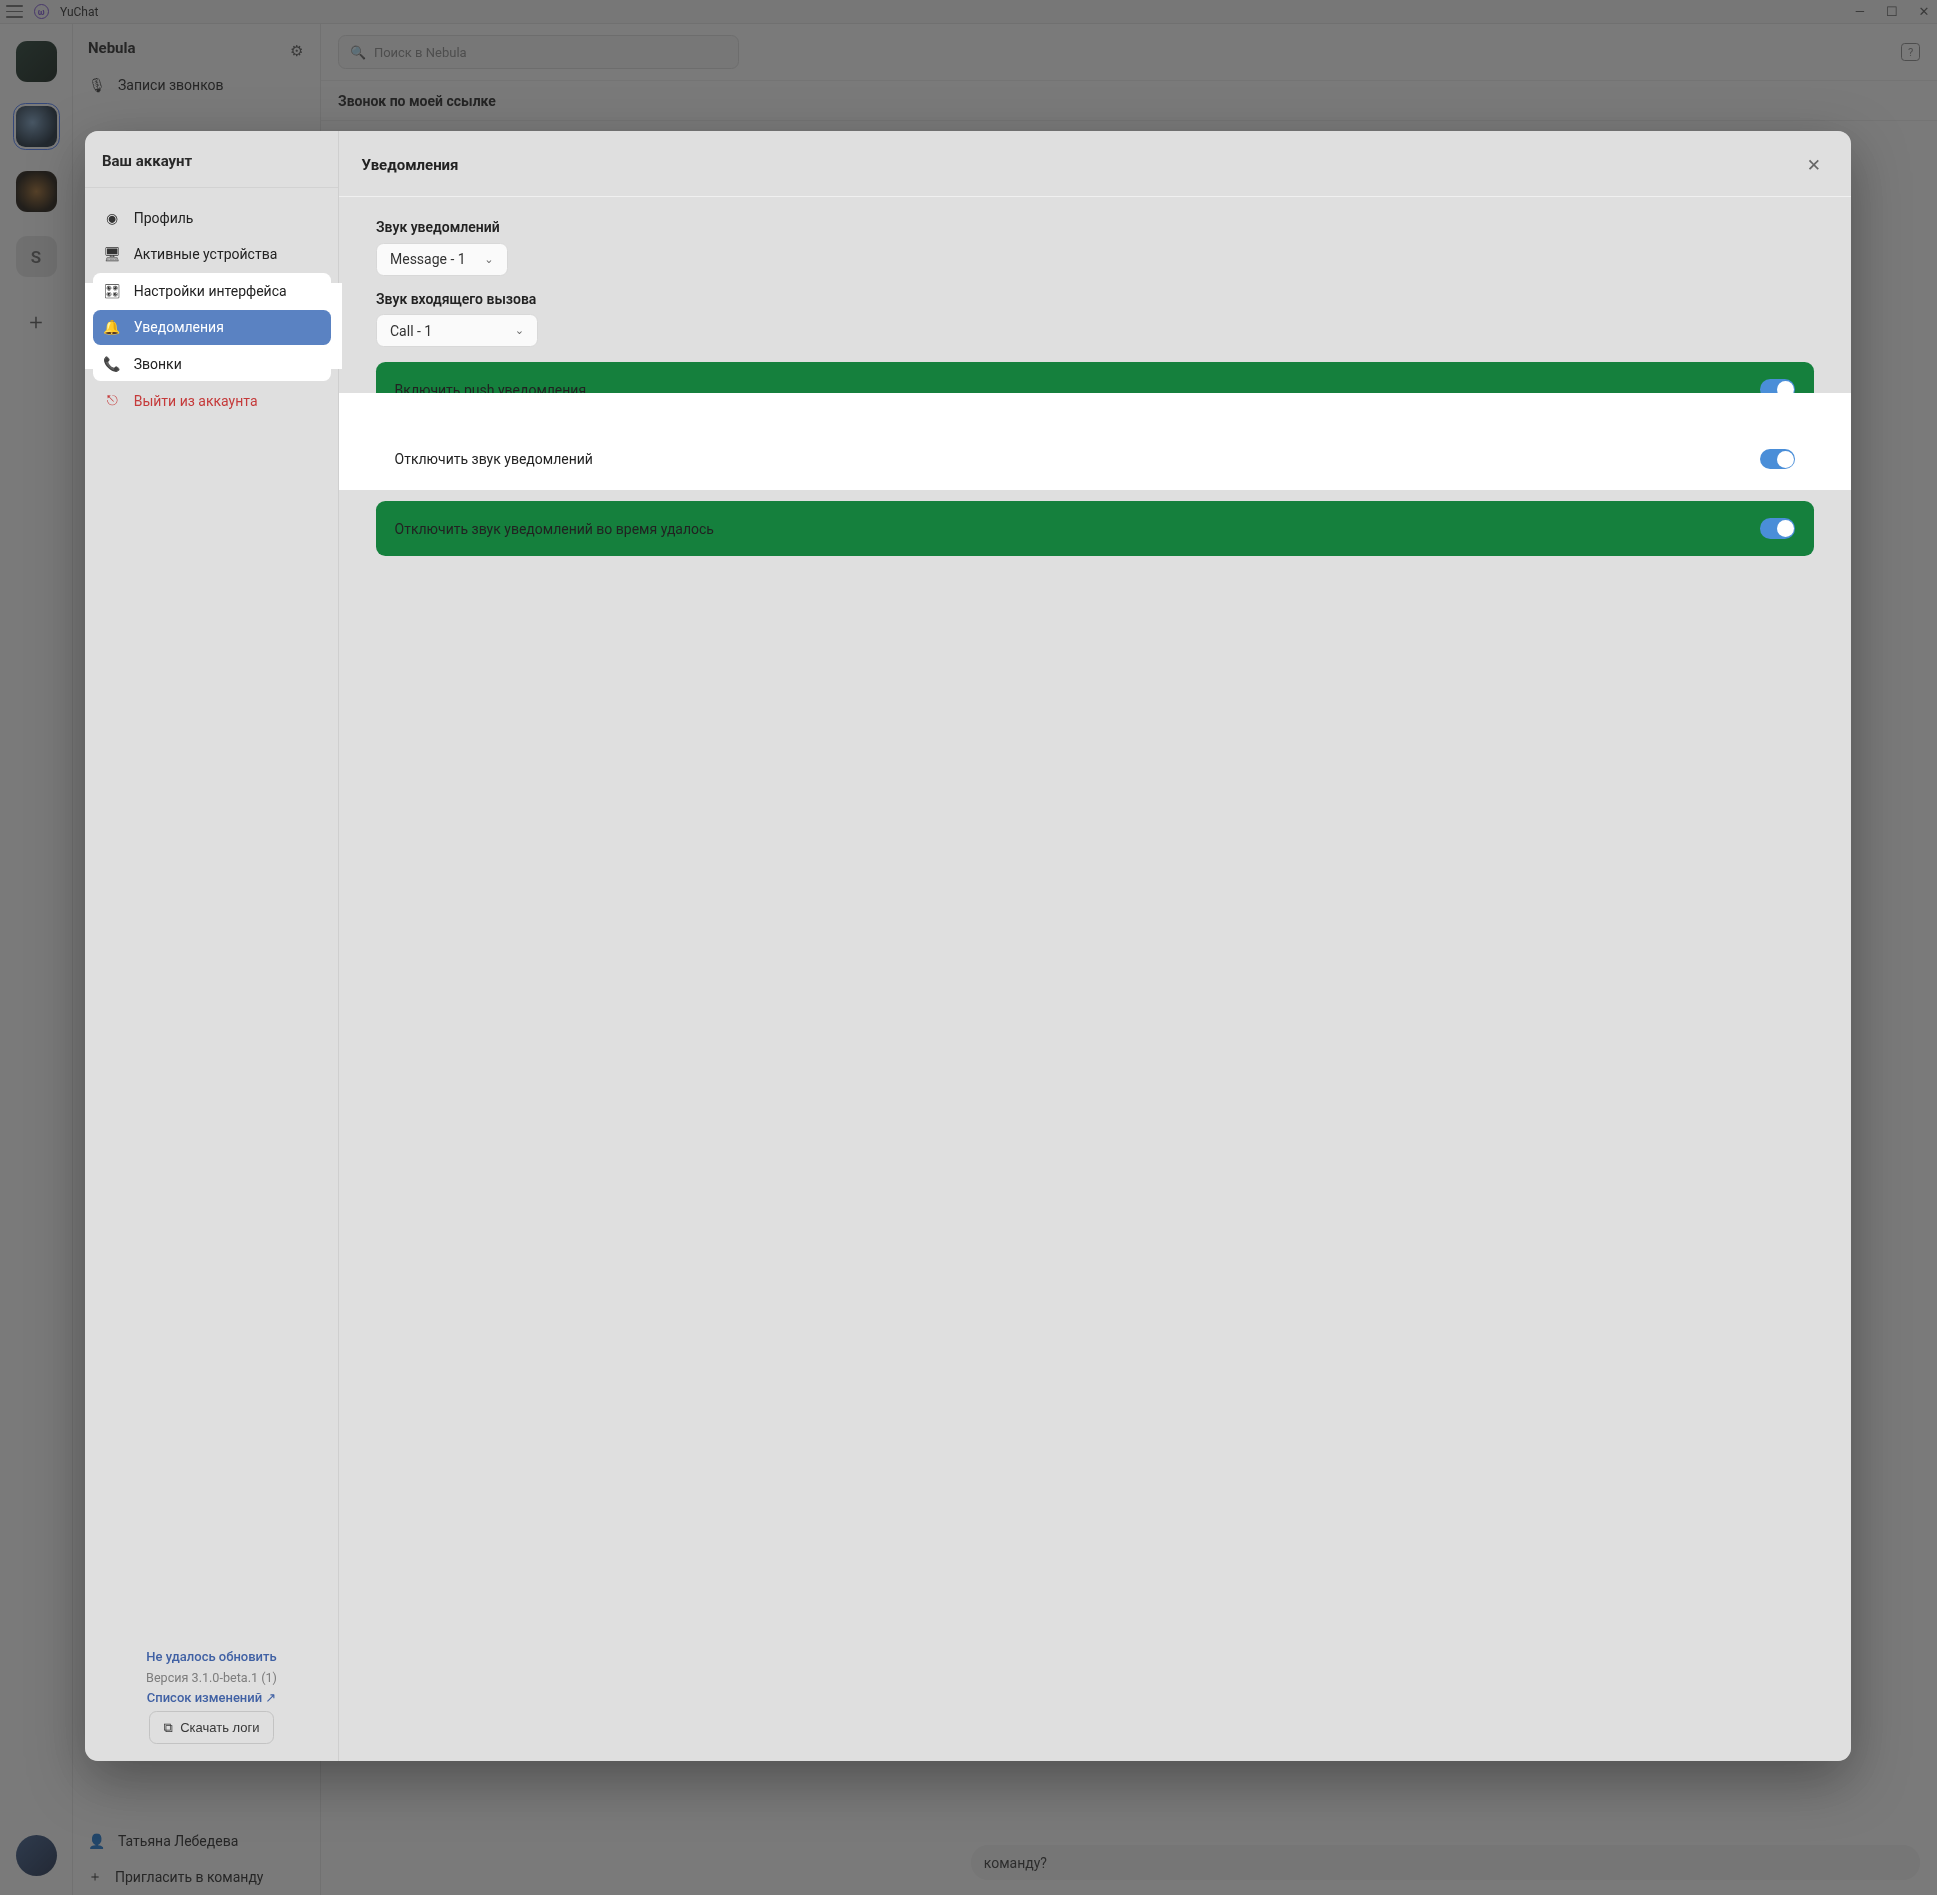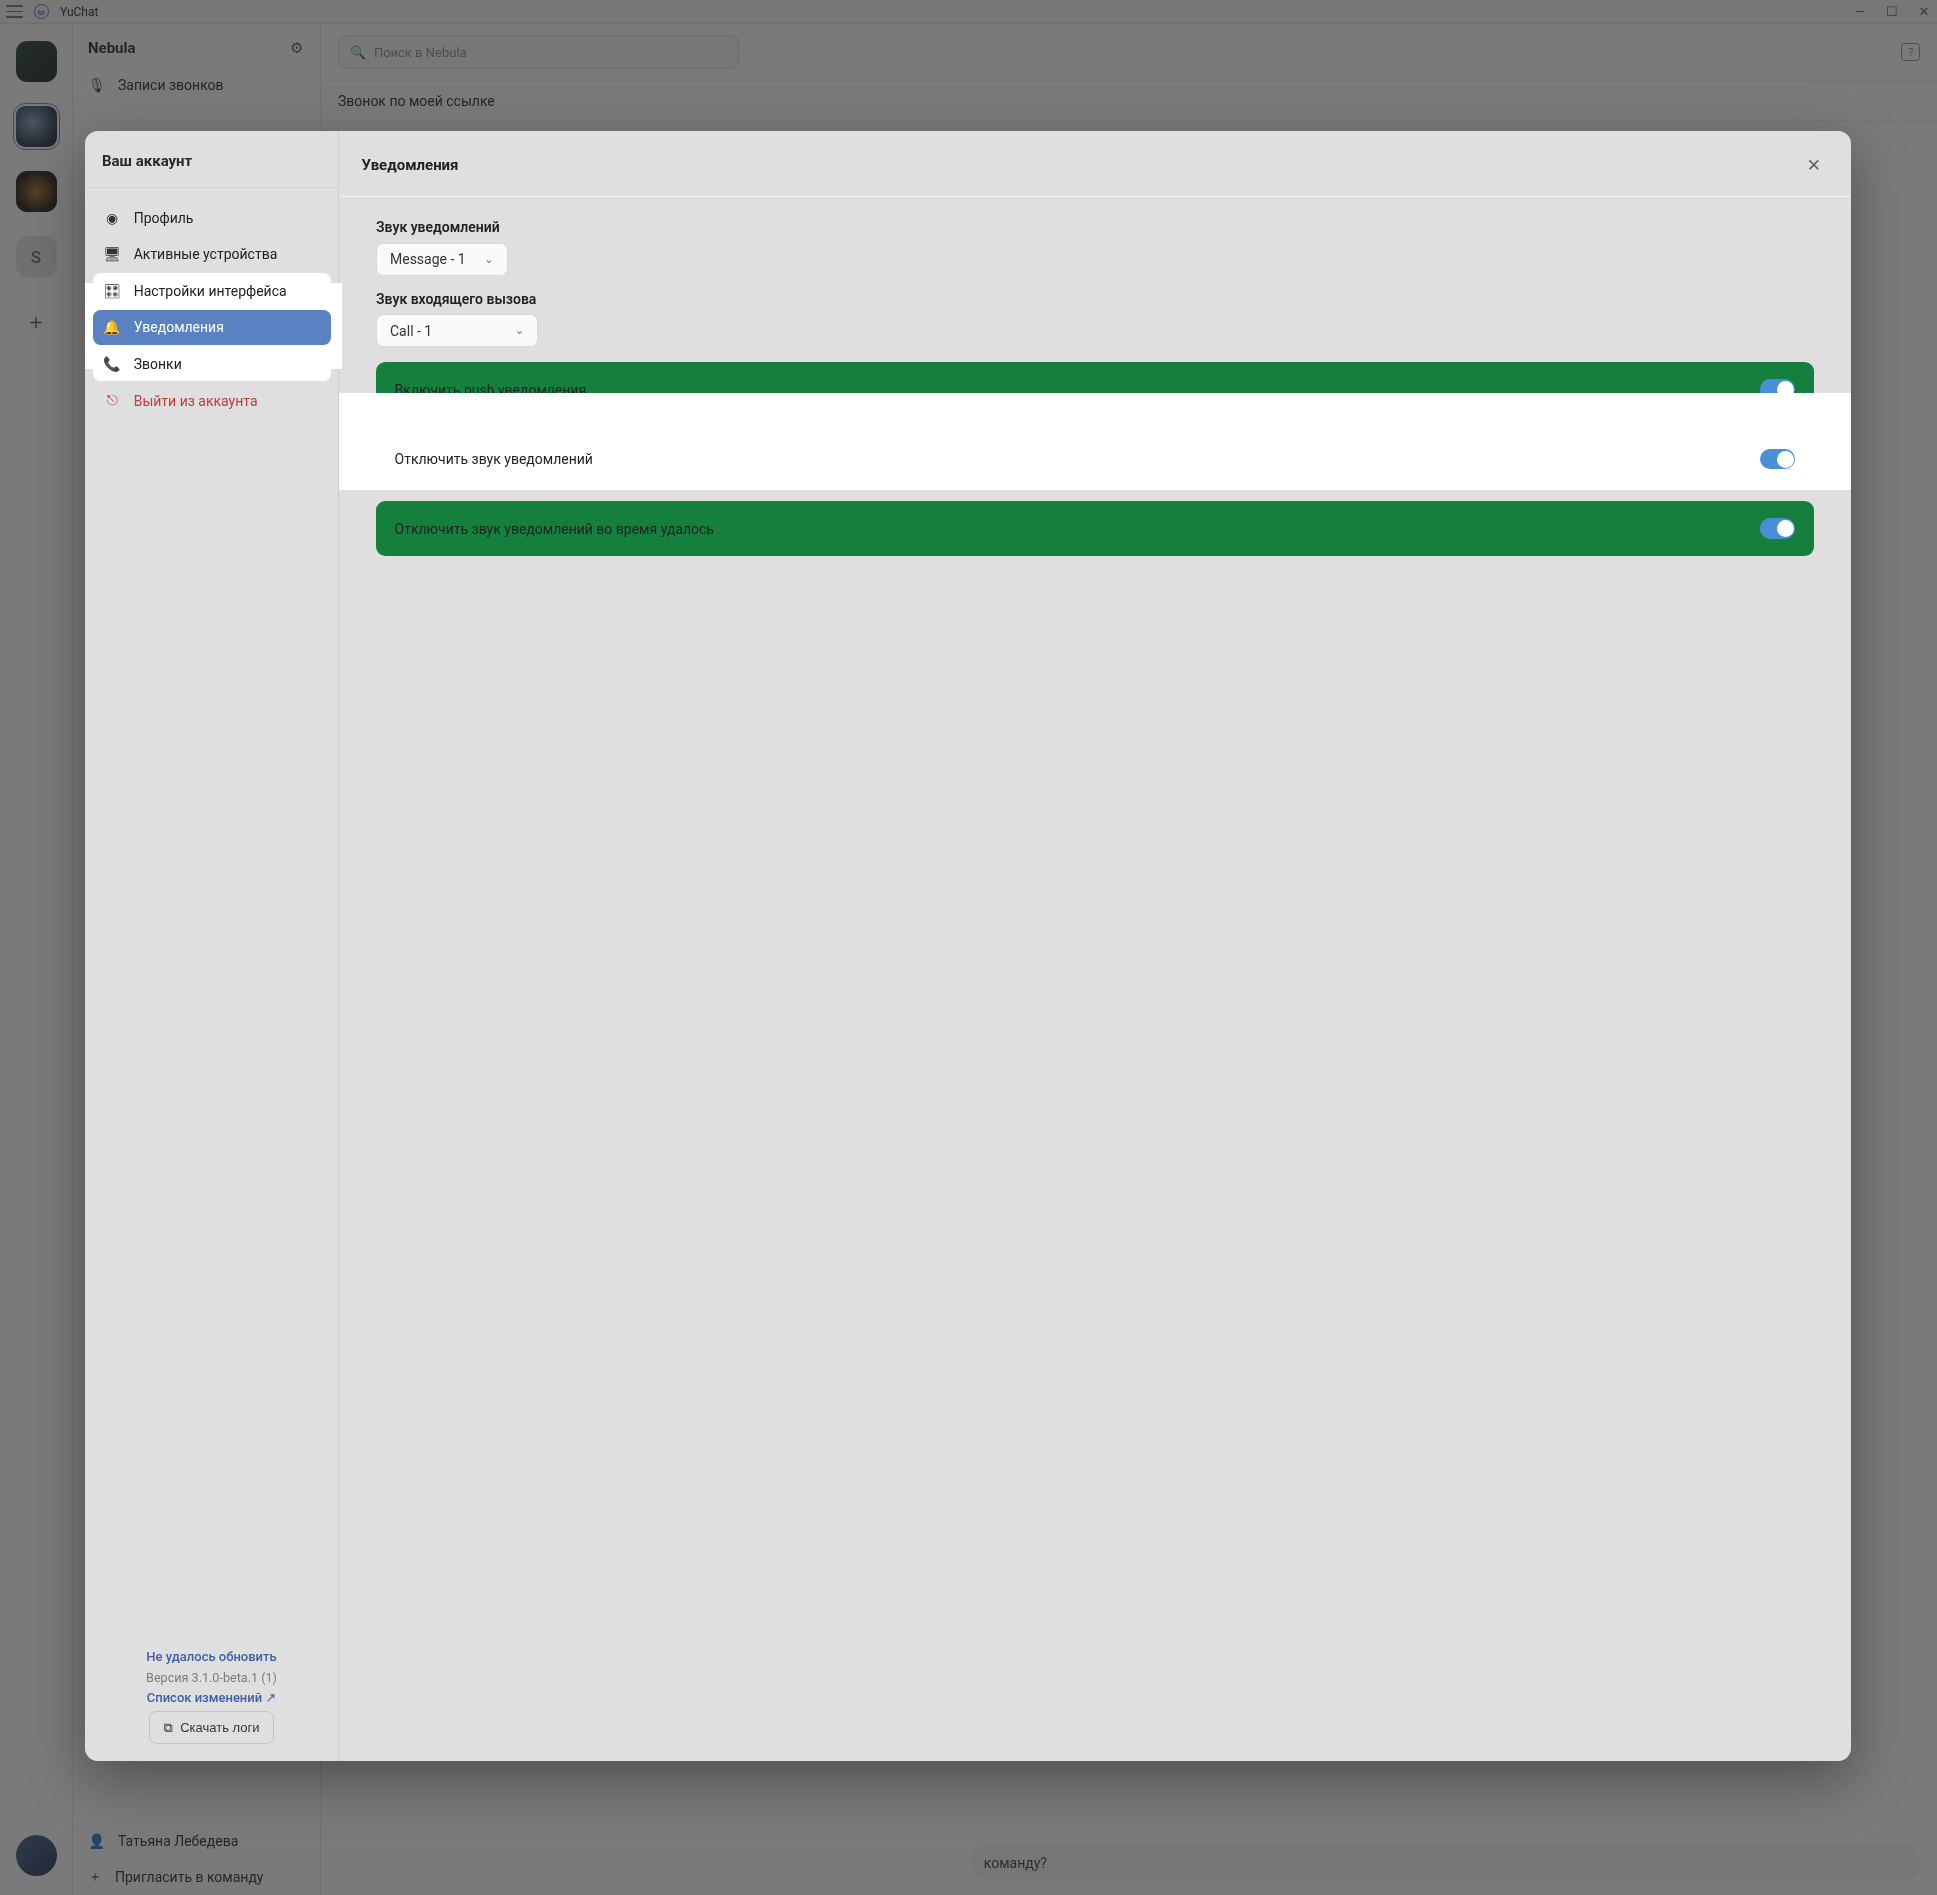"Nebula" .workspace-header { align-items: flex-start -> flex-end }
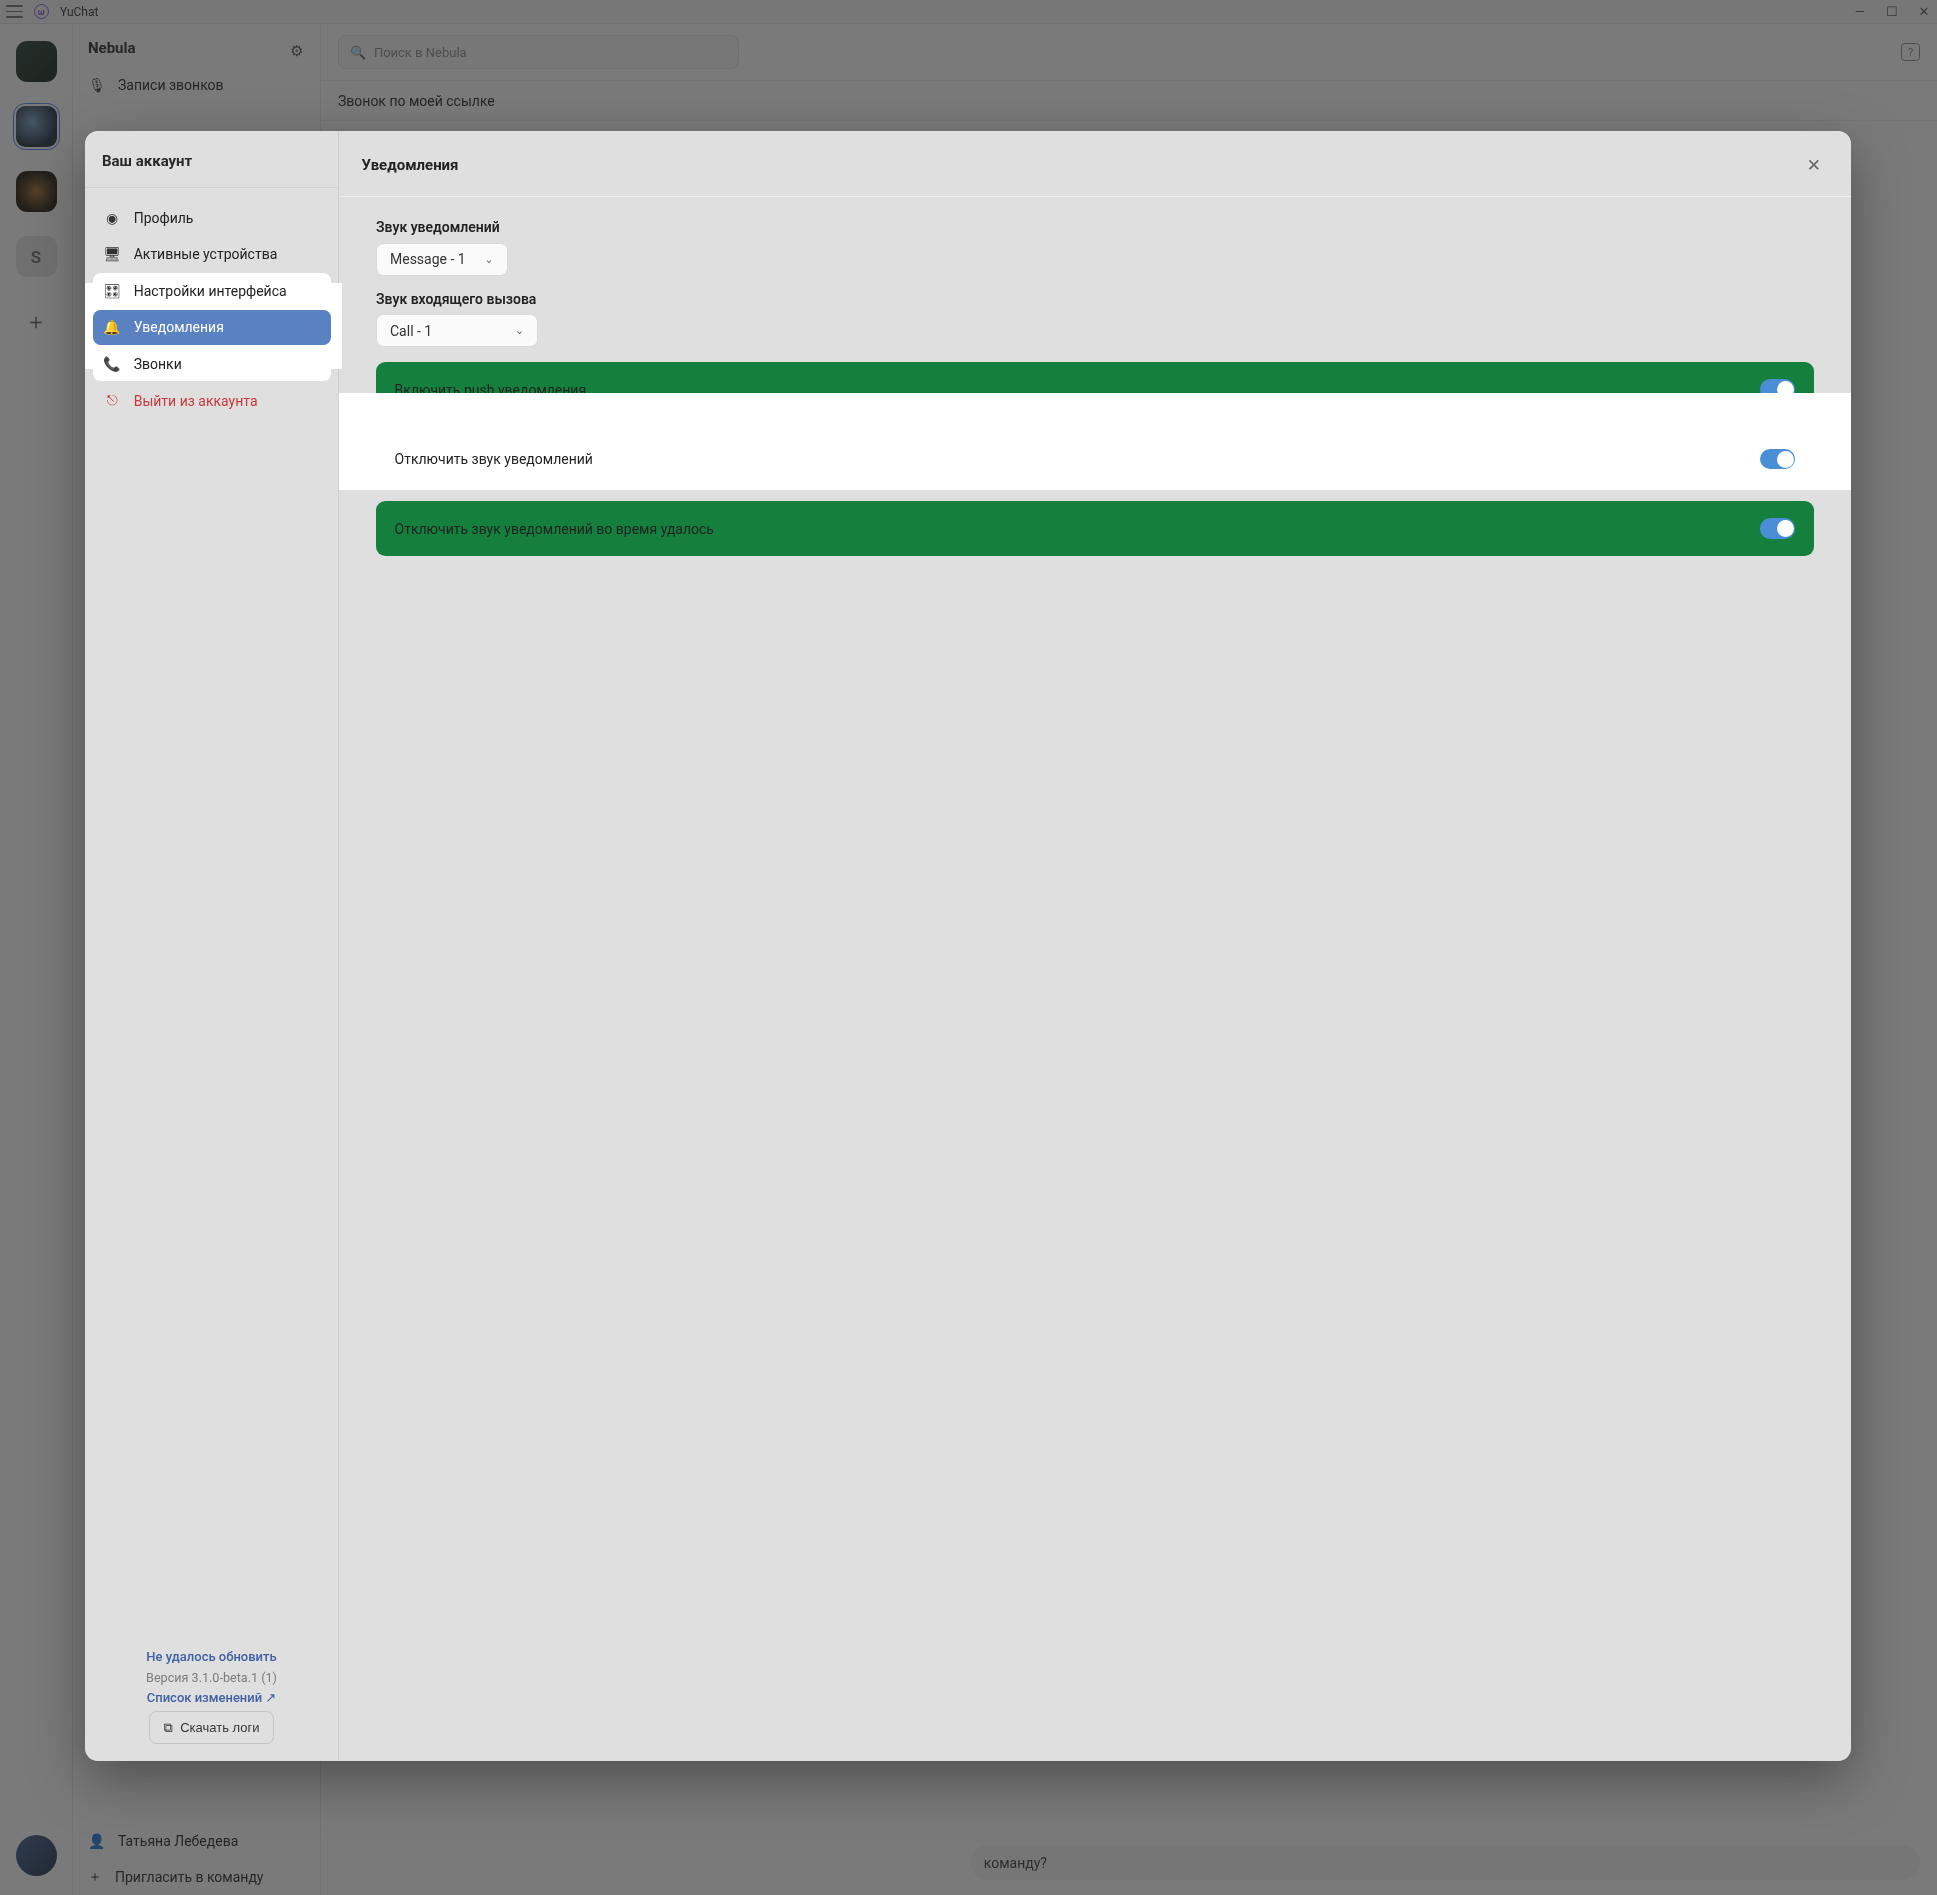"Звонок по моей ссылке" .main-sub { font-weight: 400 -> 700 }
